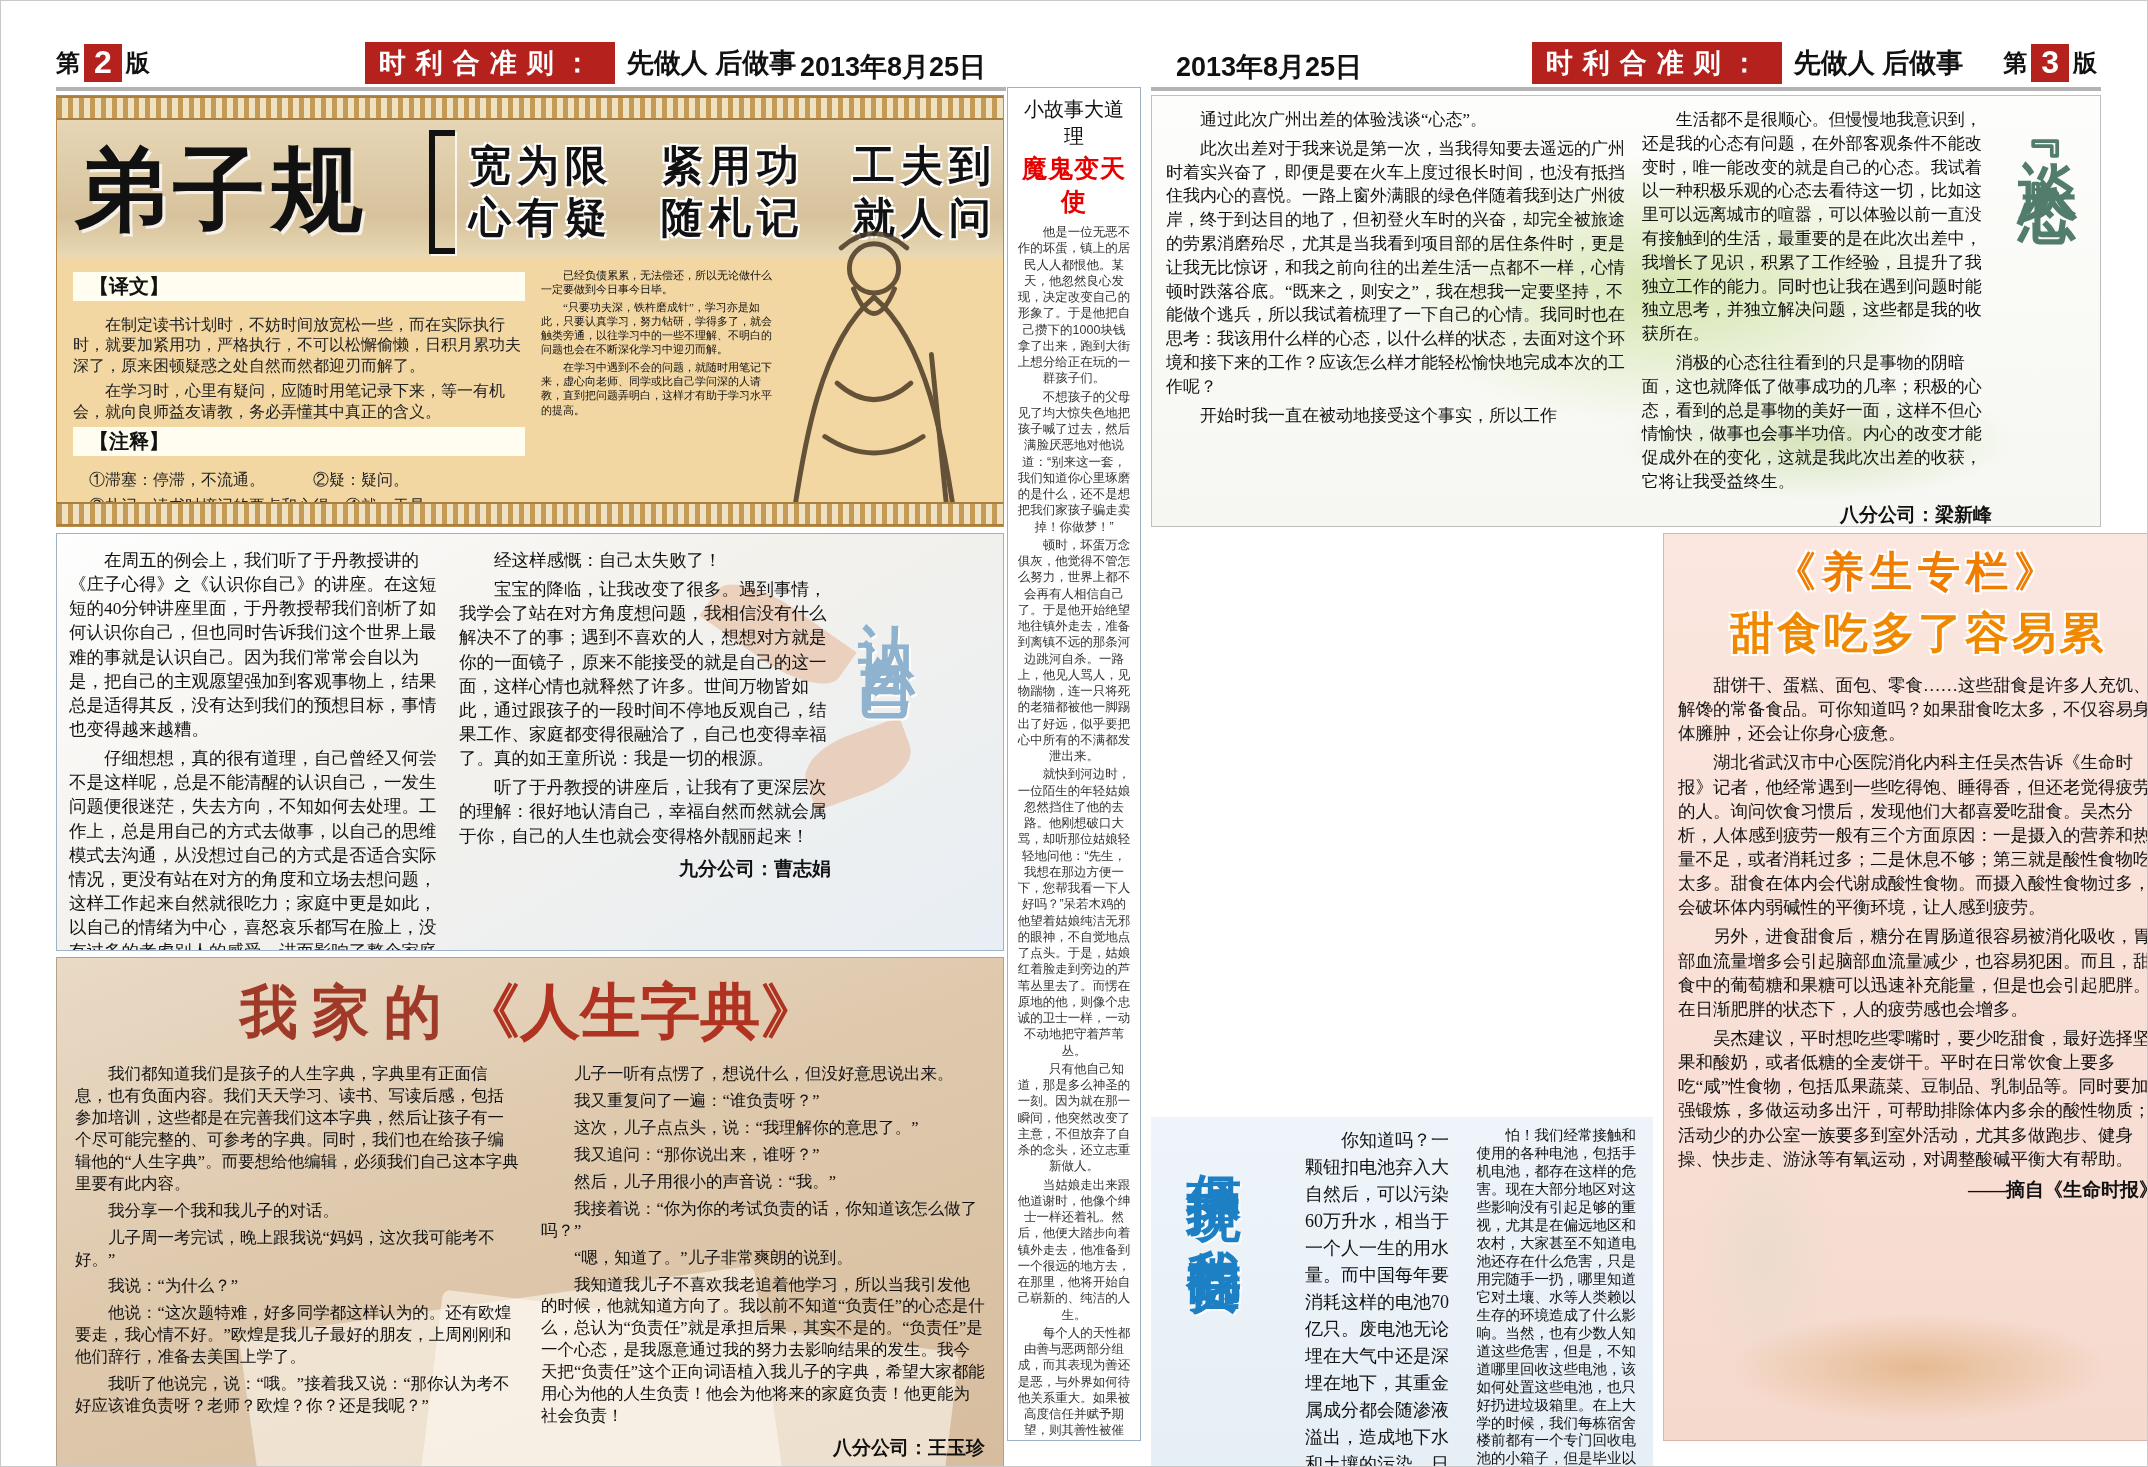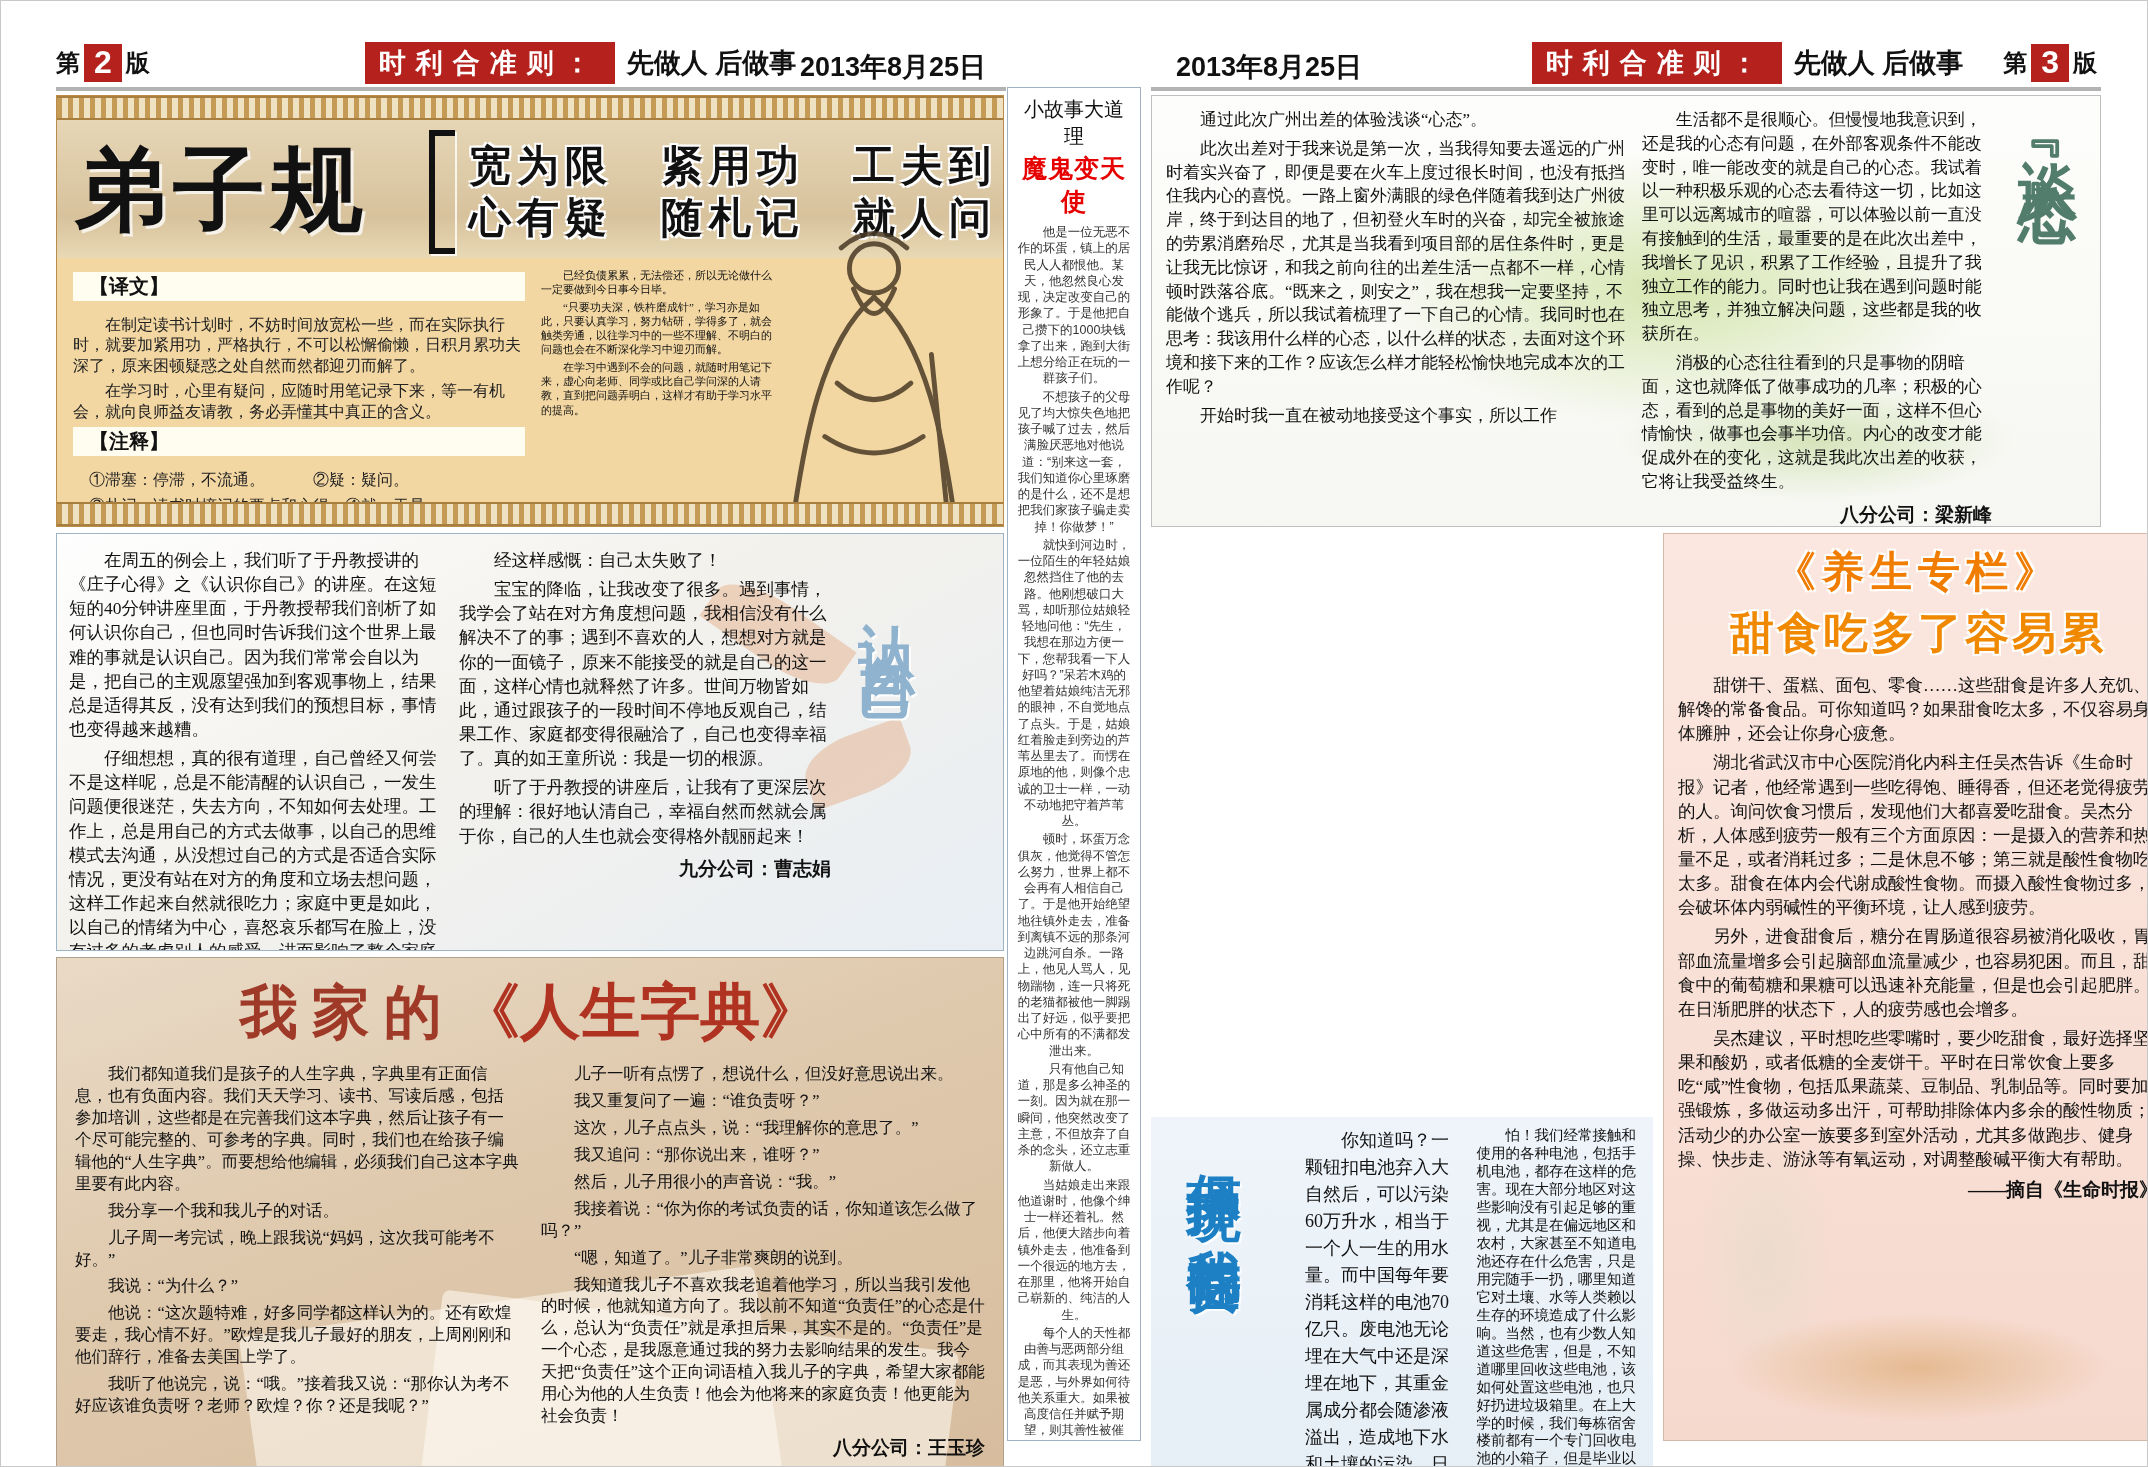"就快到河边时，一位陌生的年轻姑娘忽然挡住了他的去路。他刚想破口大骂，却听那位姑娘" p { order: before "顿时，坏蛋万念俱灰，他觉得不管怎么努力，世界上都不会再有人相信自己了。于是他开始" -> after "顿时，坏蛋万念俱灰，他觉得不管怎么努力，世界上都不会再有人相信自己了。于是他开始" }
